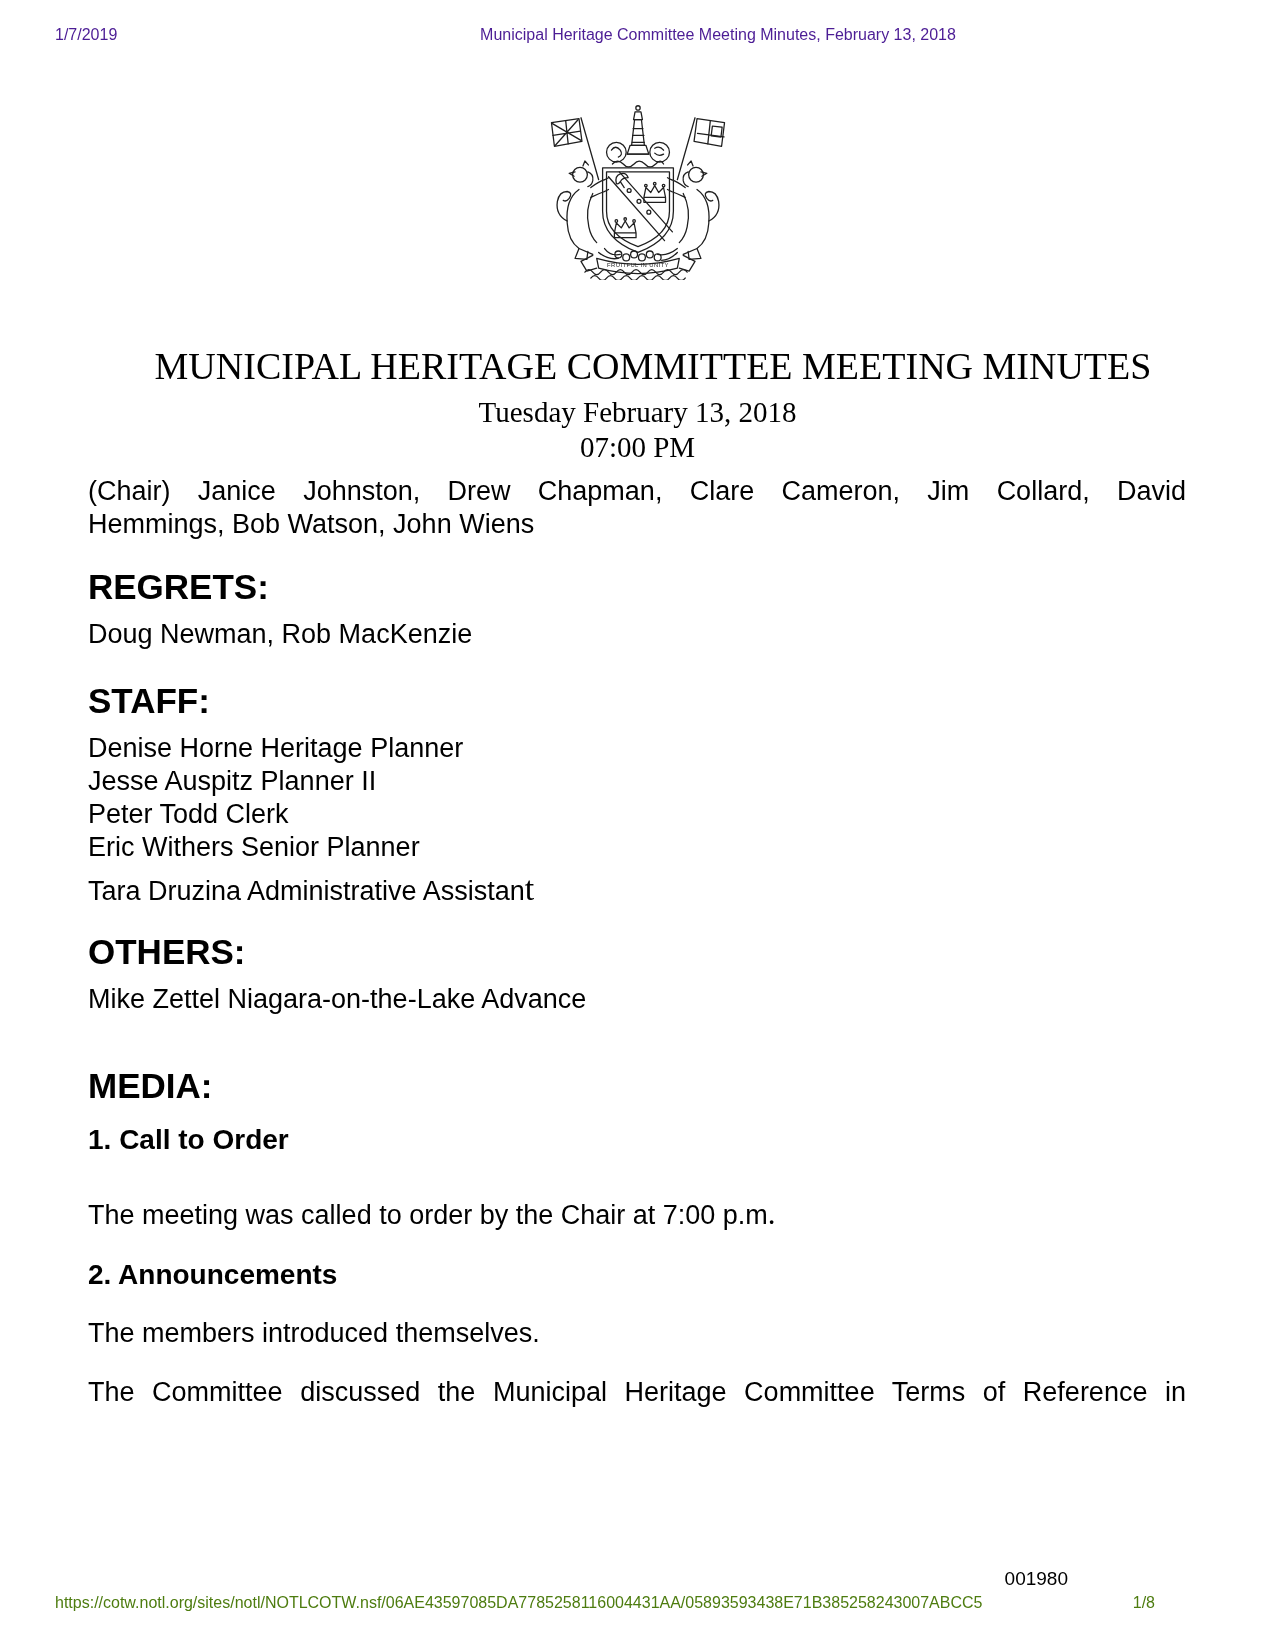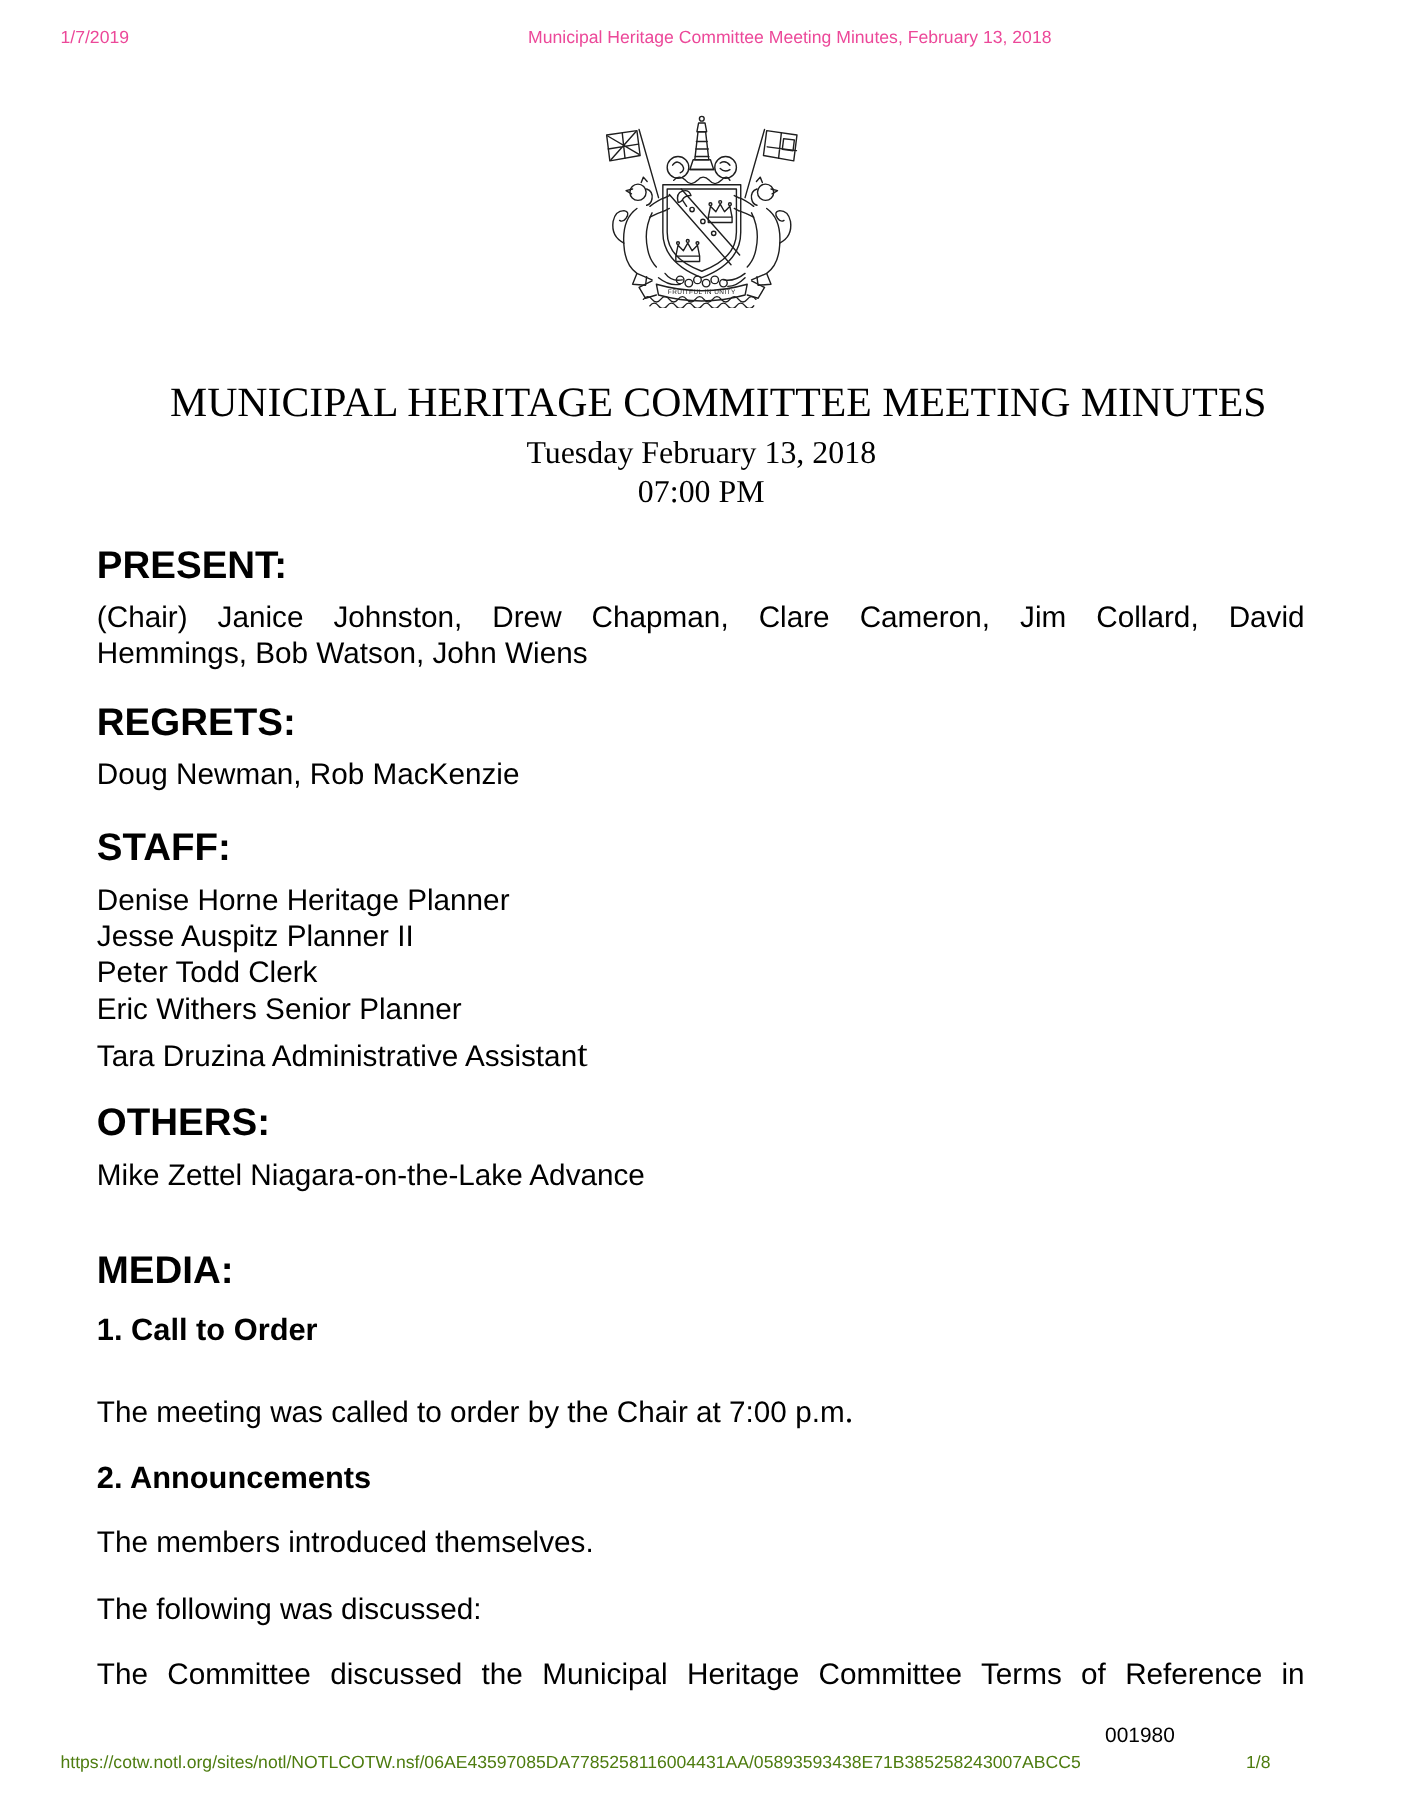"1/7/2019" .print-header { color: #ec4899 -> #4c1d95 }
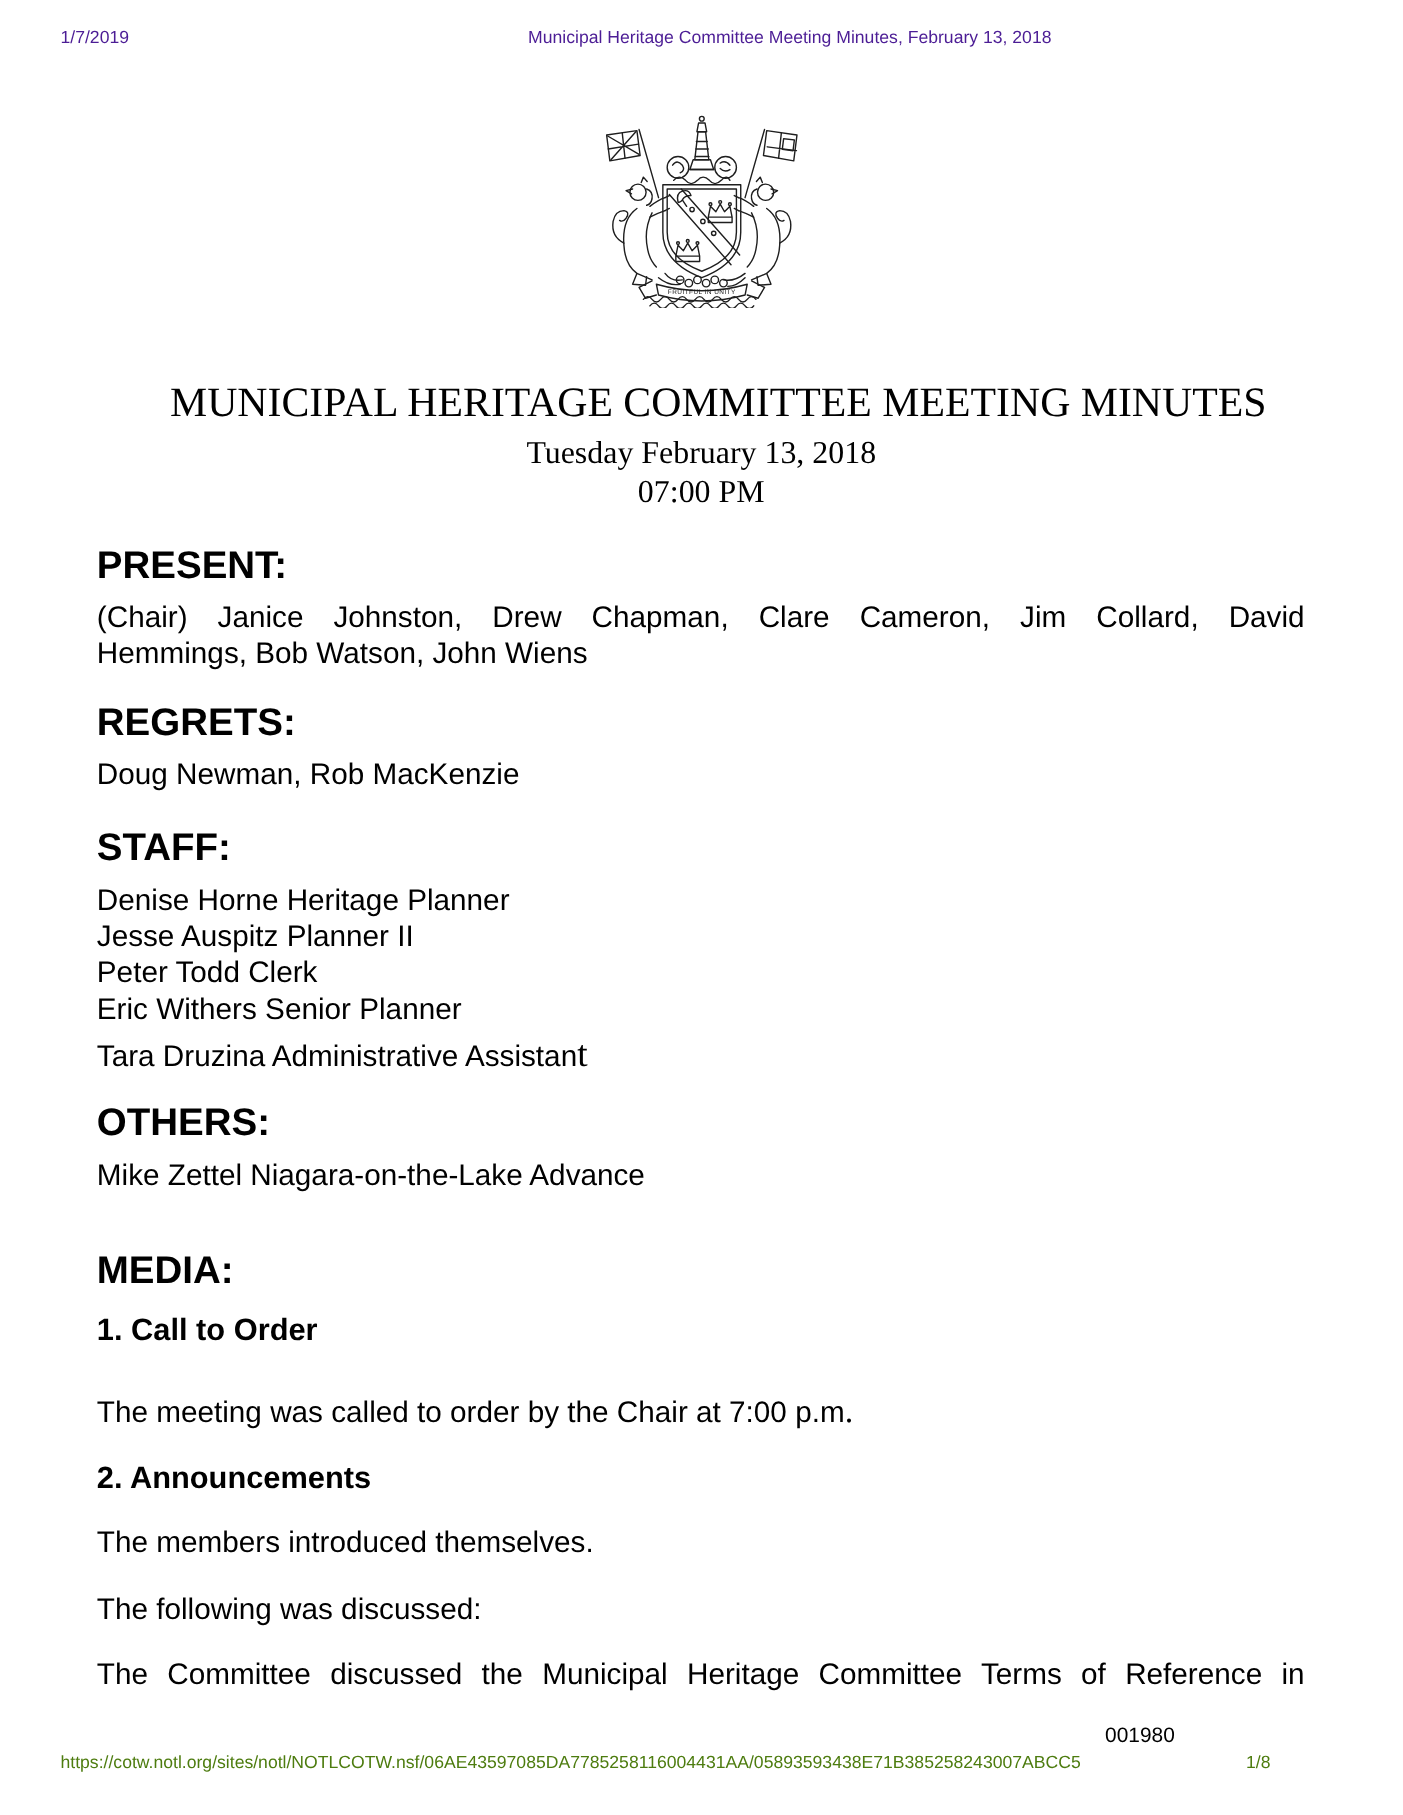"PRESENT:" div.section-heading { html: <div>PRESENT:</div> -> none }
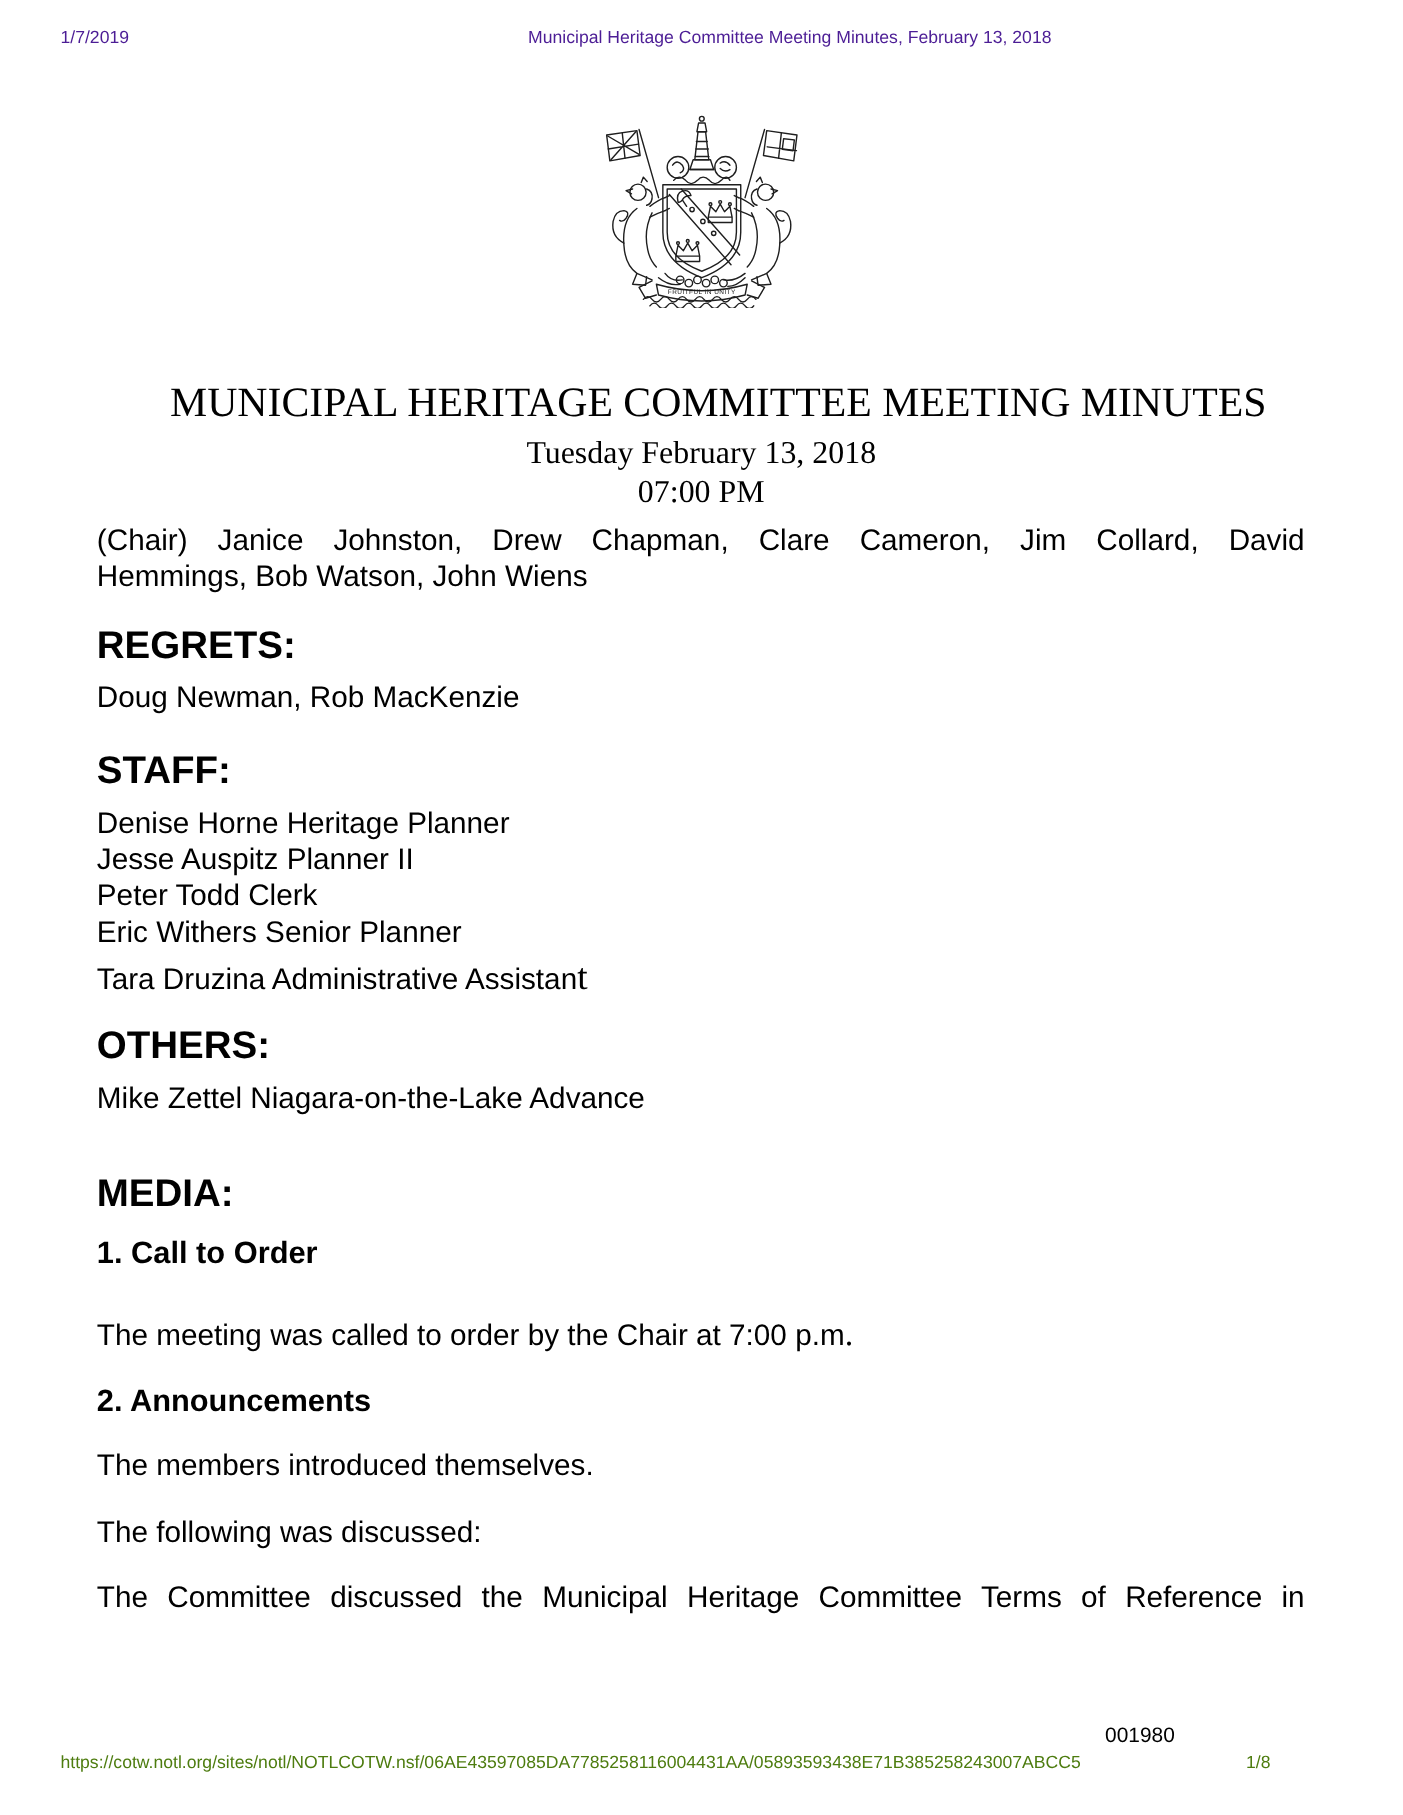"The following was discussed:" div.body-text { html: <div>The following was discussed:</div> -> none }
